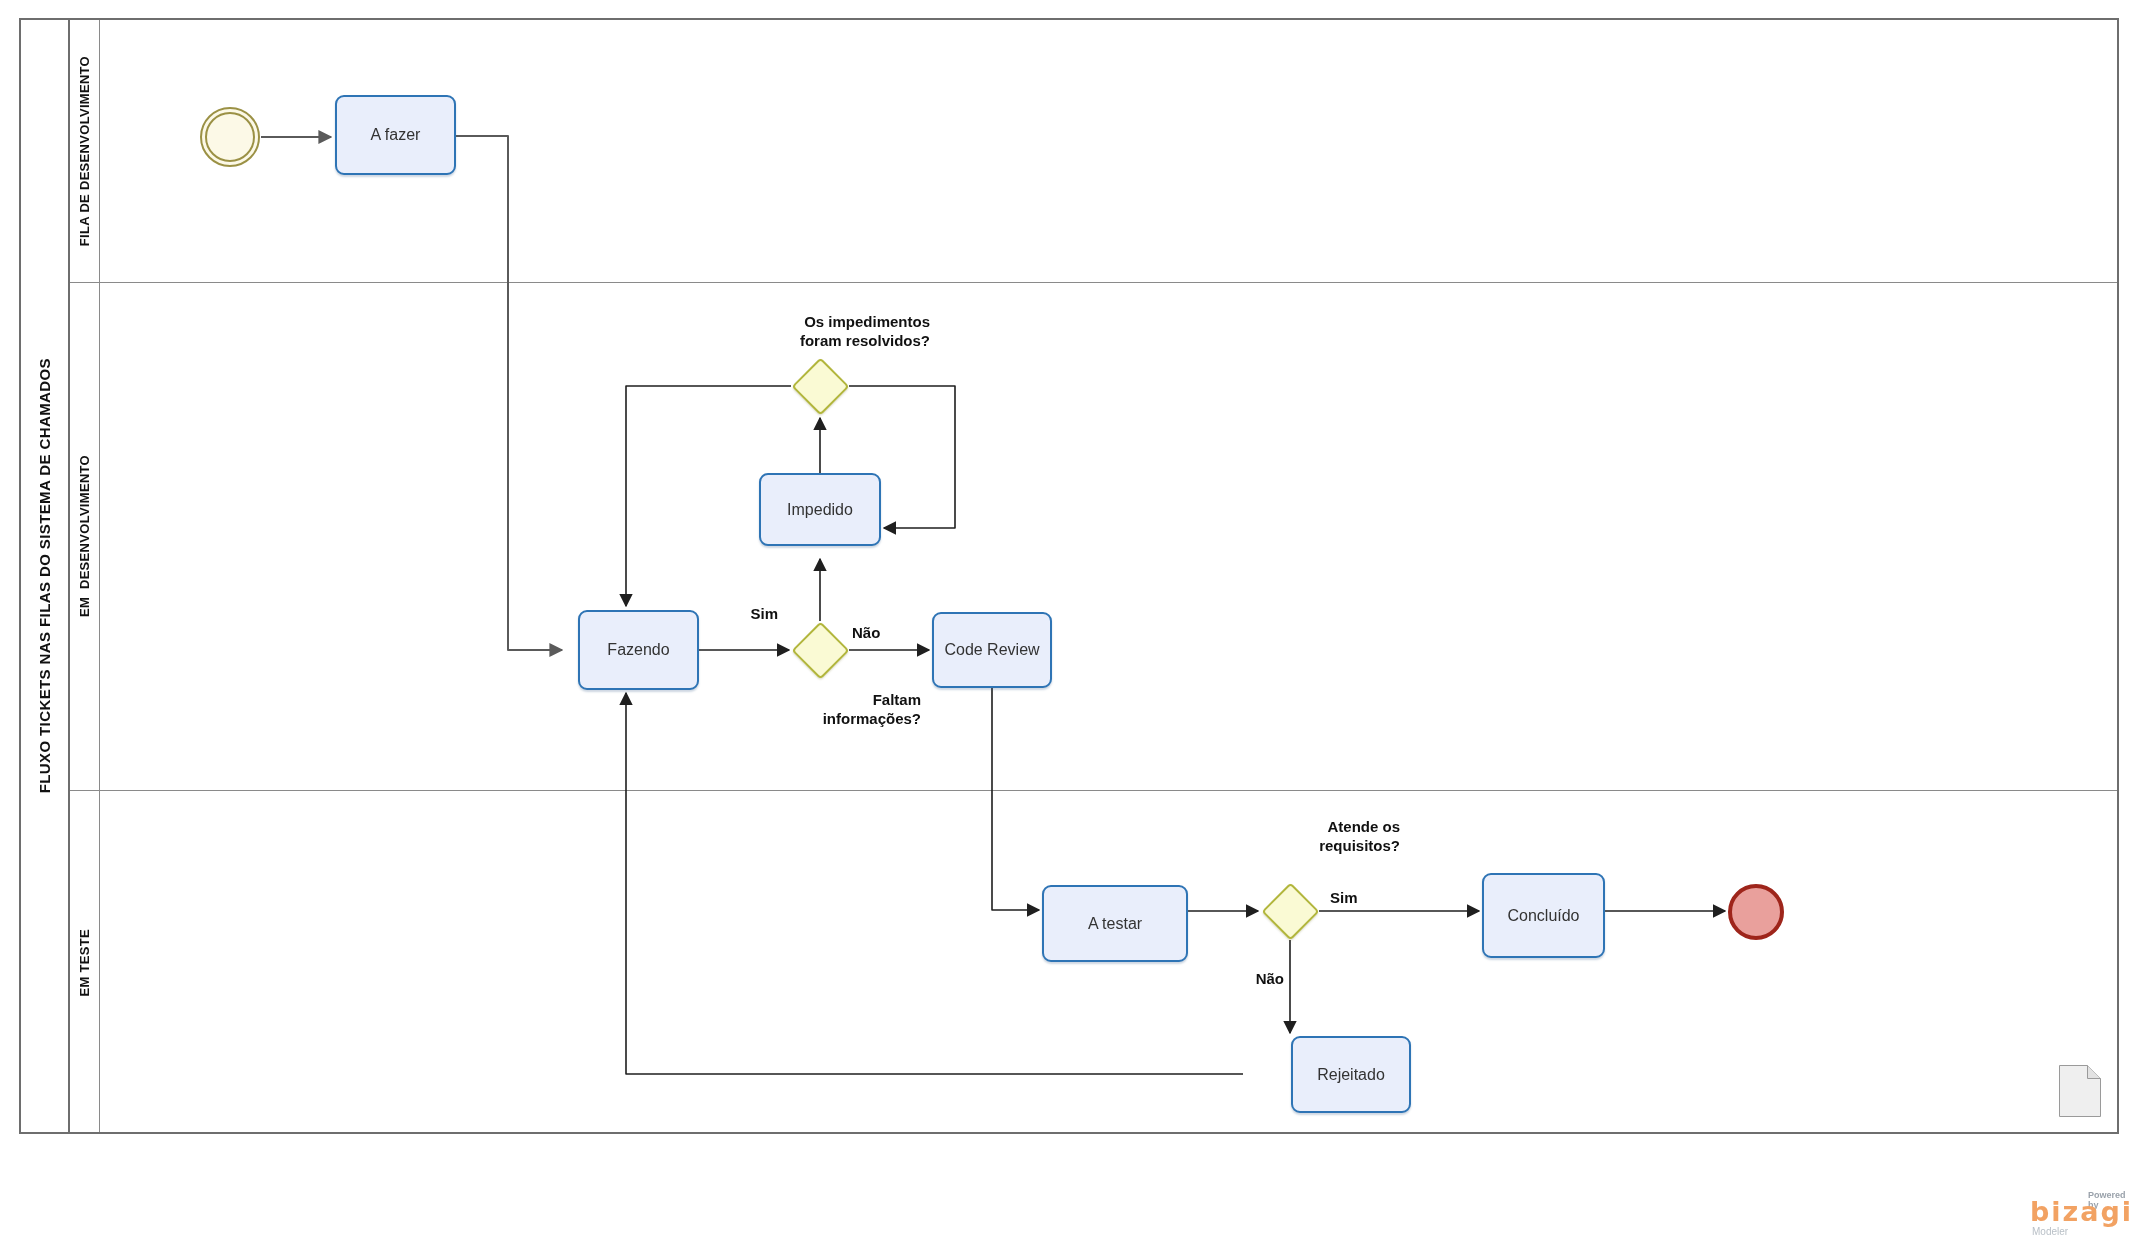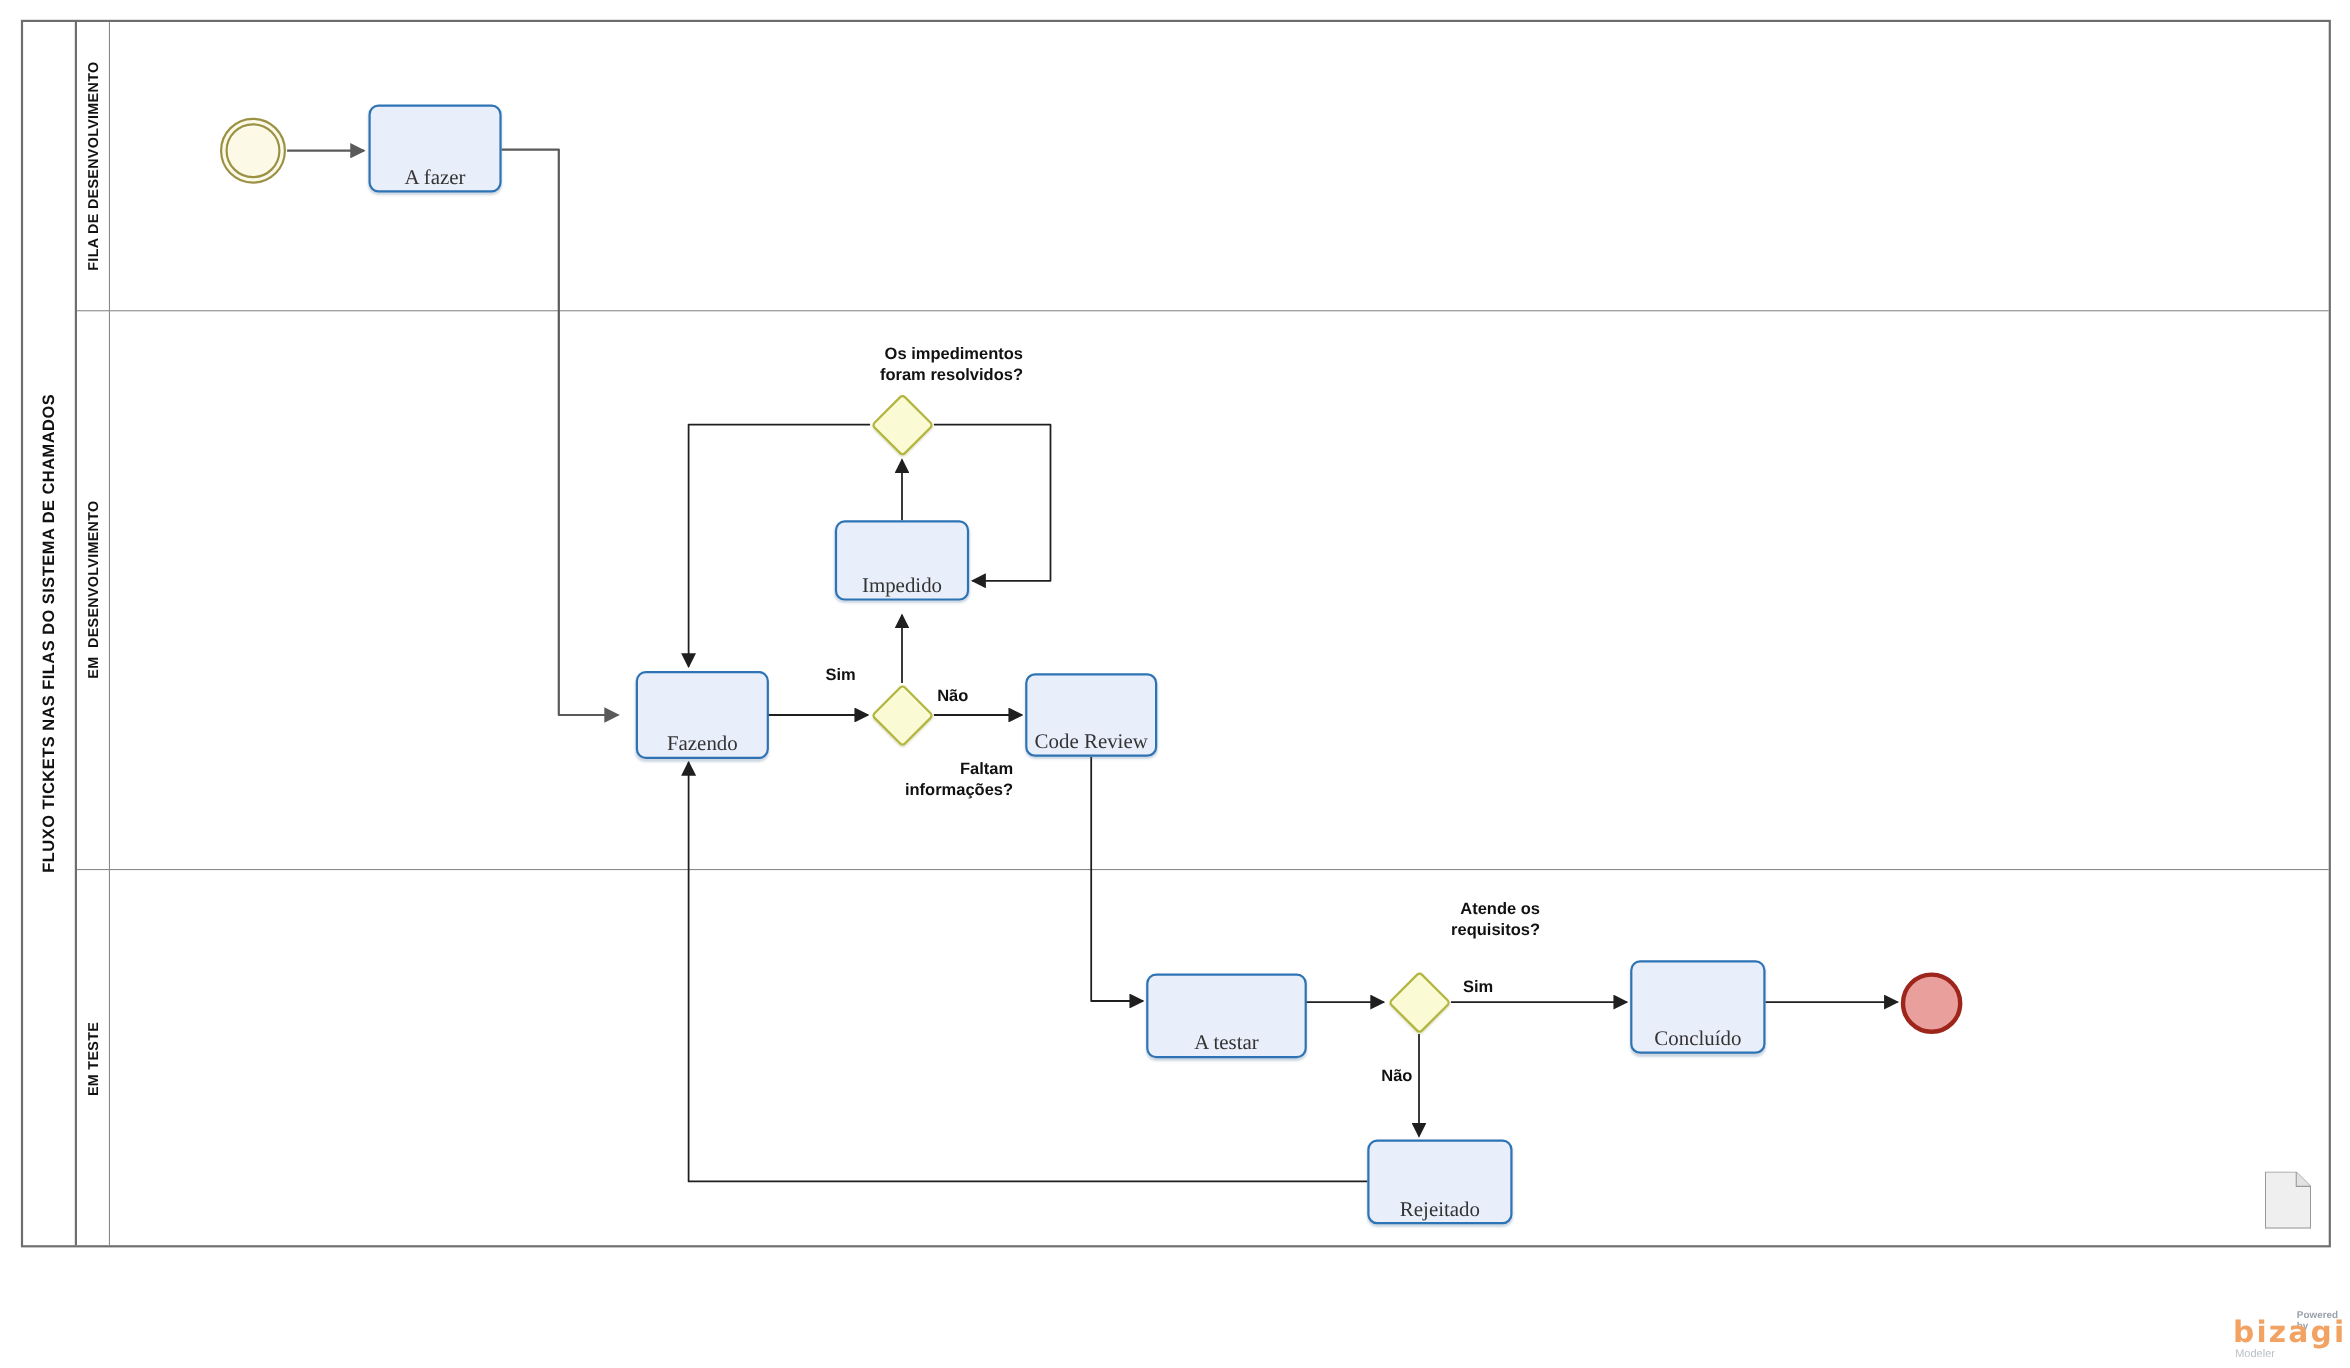"A fazer" .task { align-items: flex-end -> center; font-family: Liberation Serif, serif -> none; font-size: 19px -> 16px }
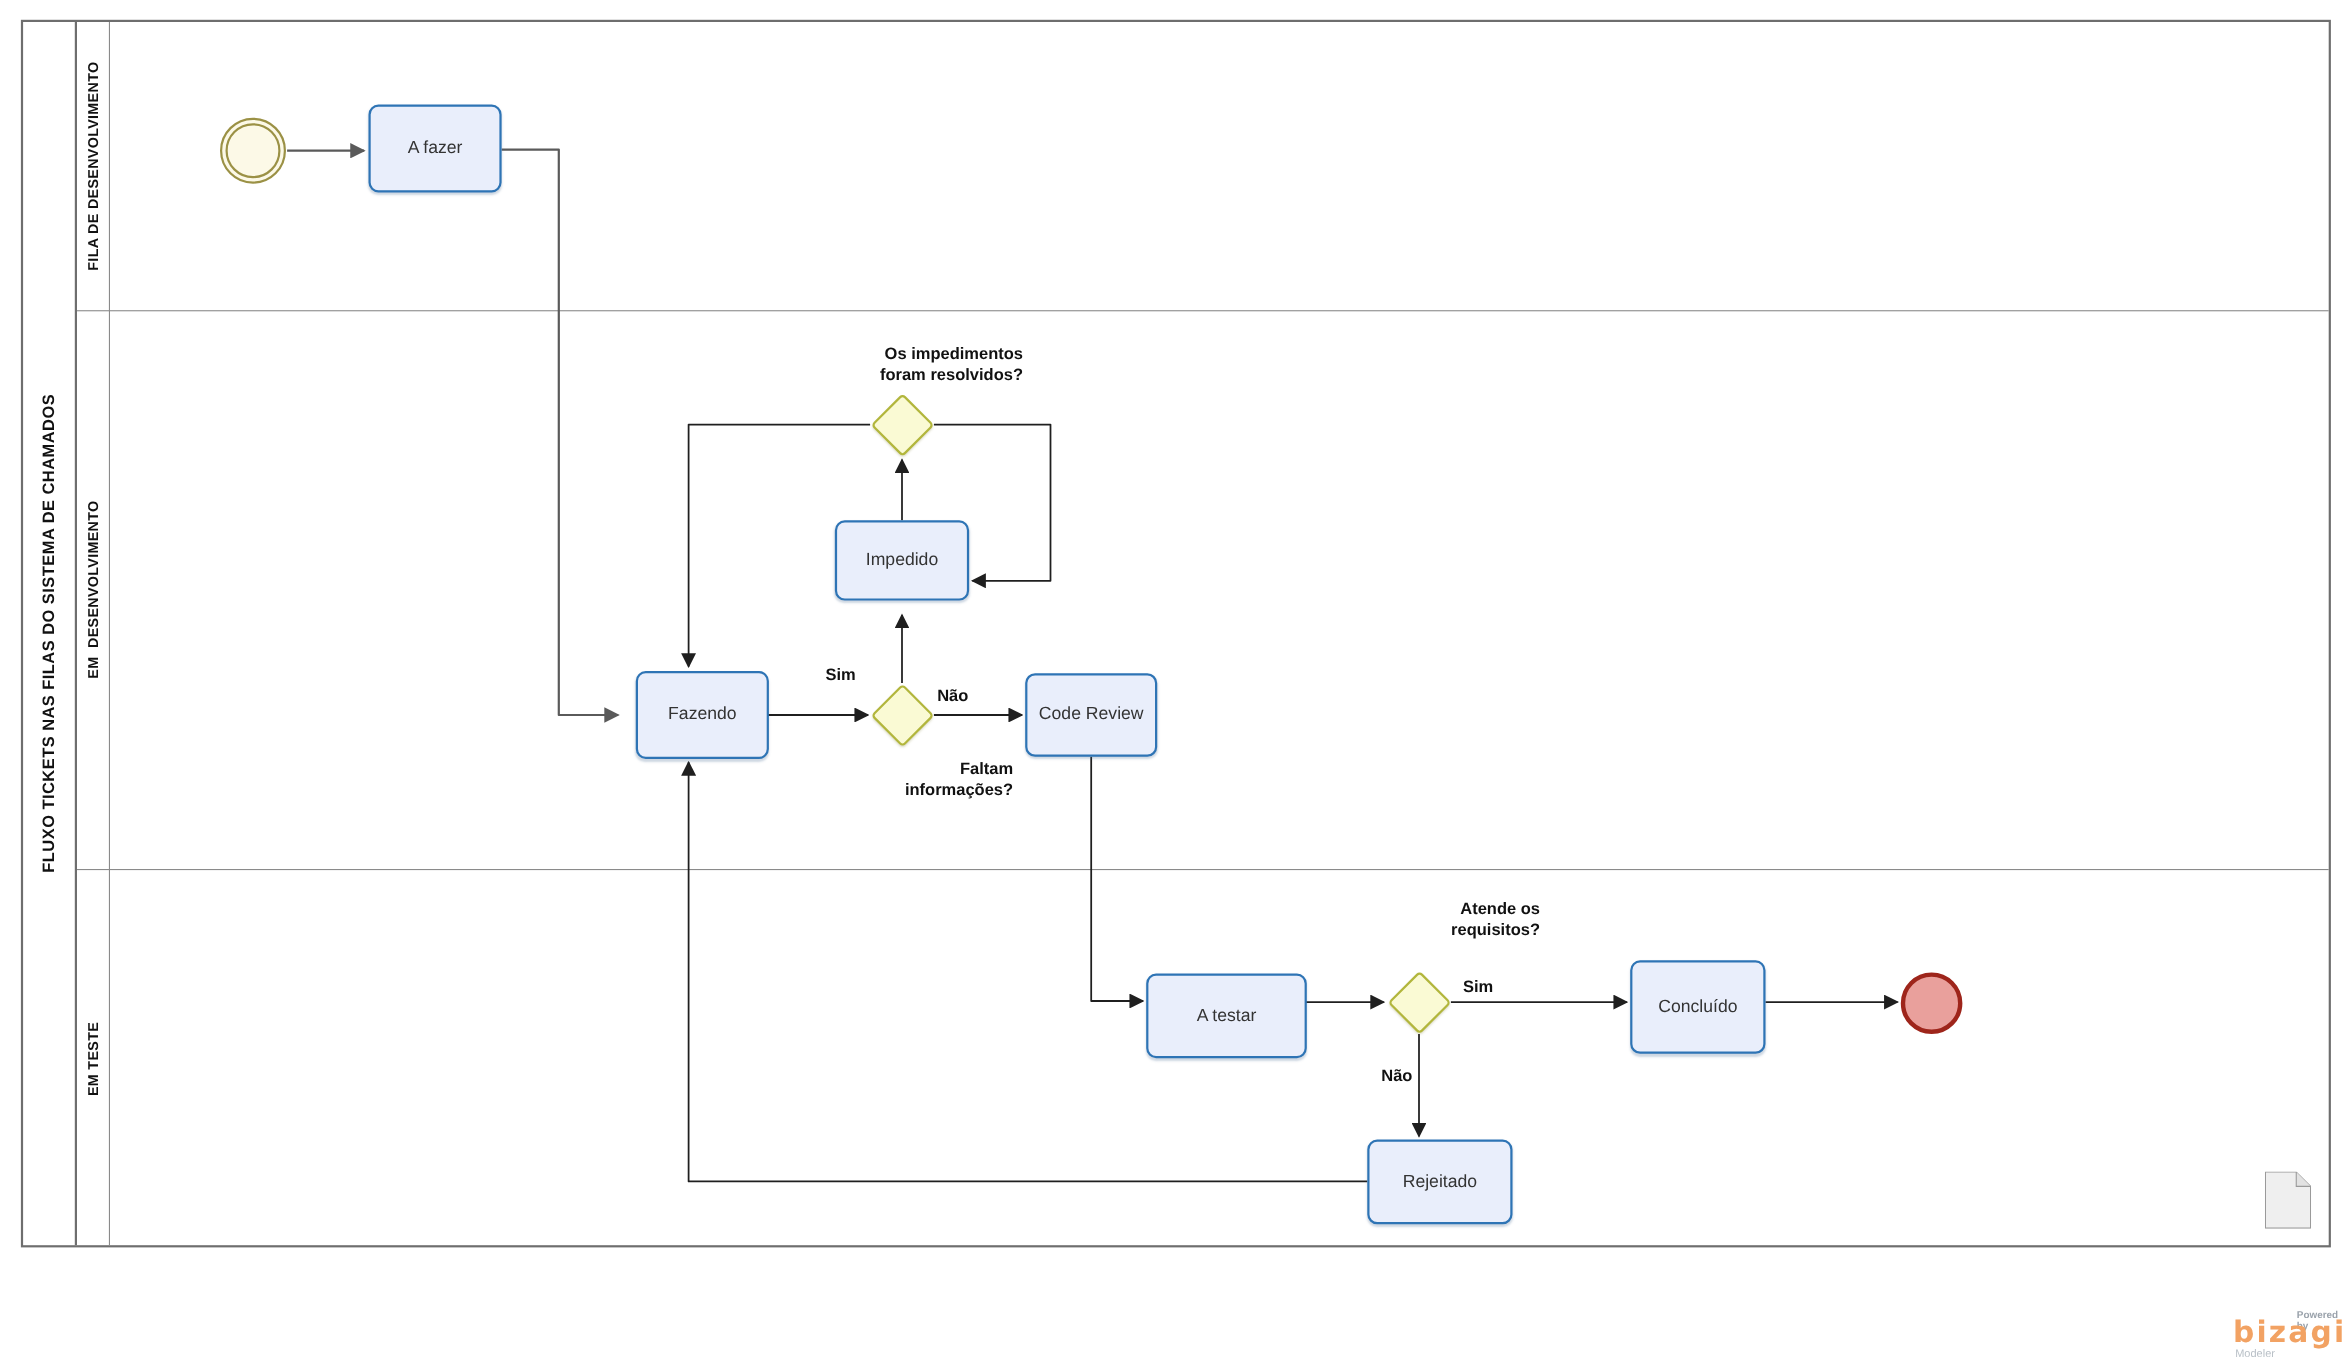"Rejeitado" div.task { left: 1243px -> 1291px; width: 132px -> 120px }
